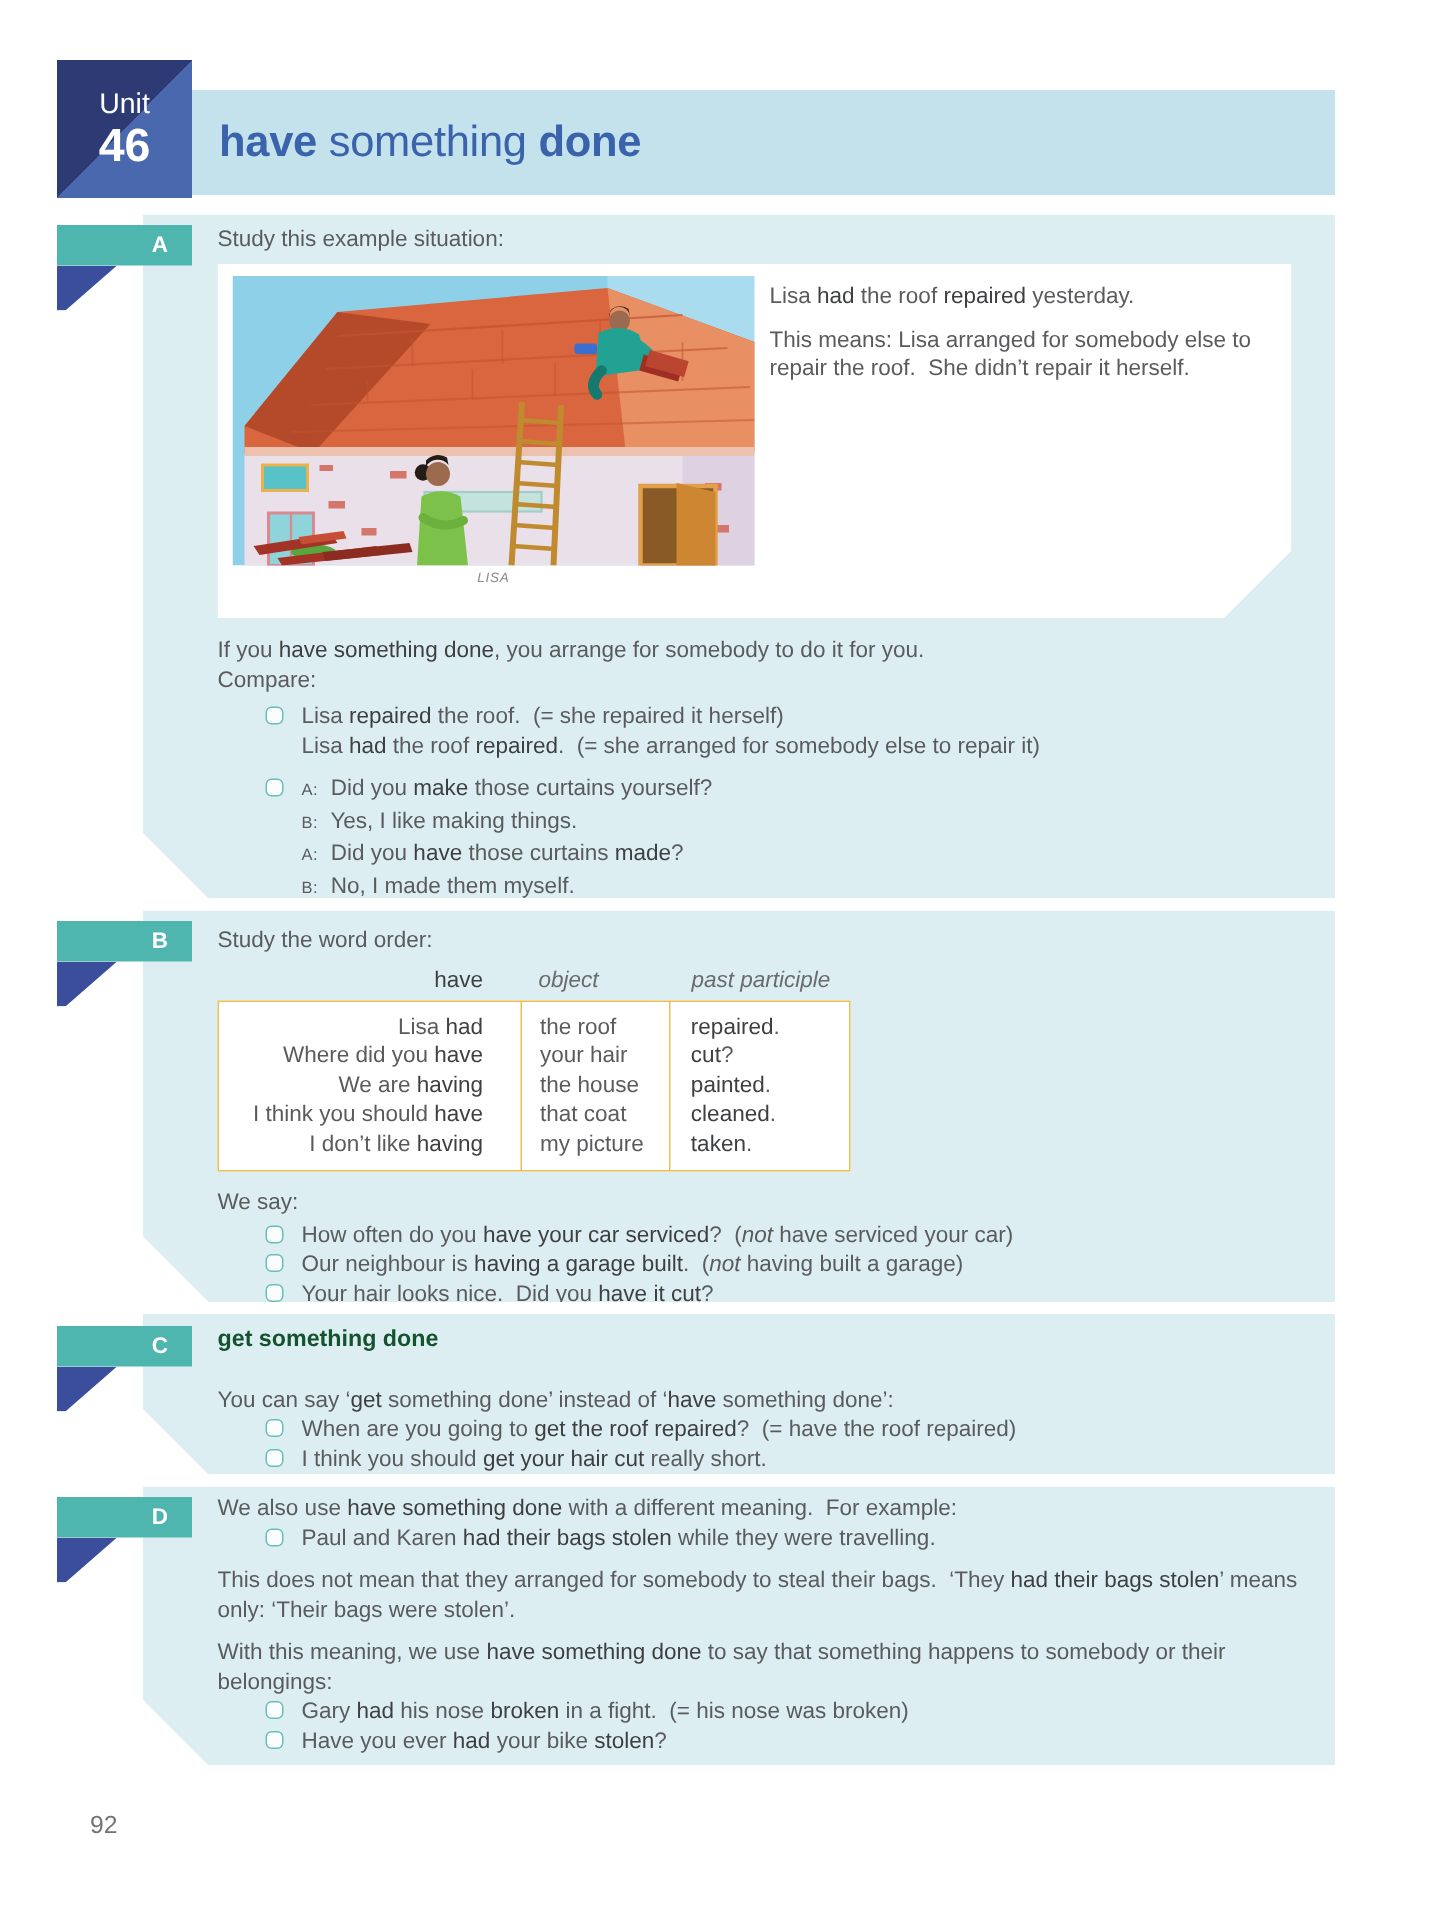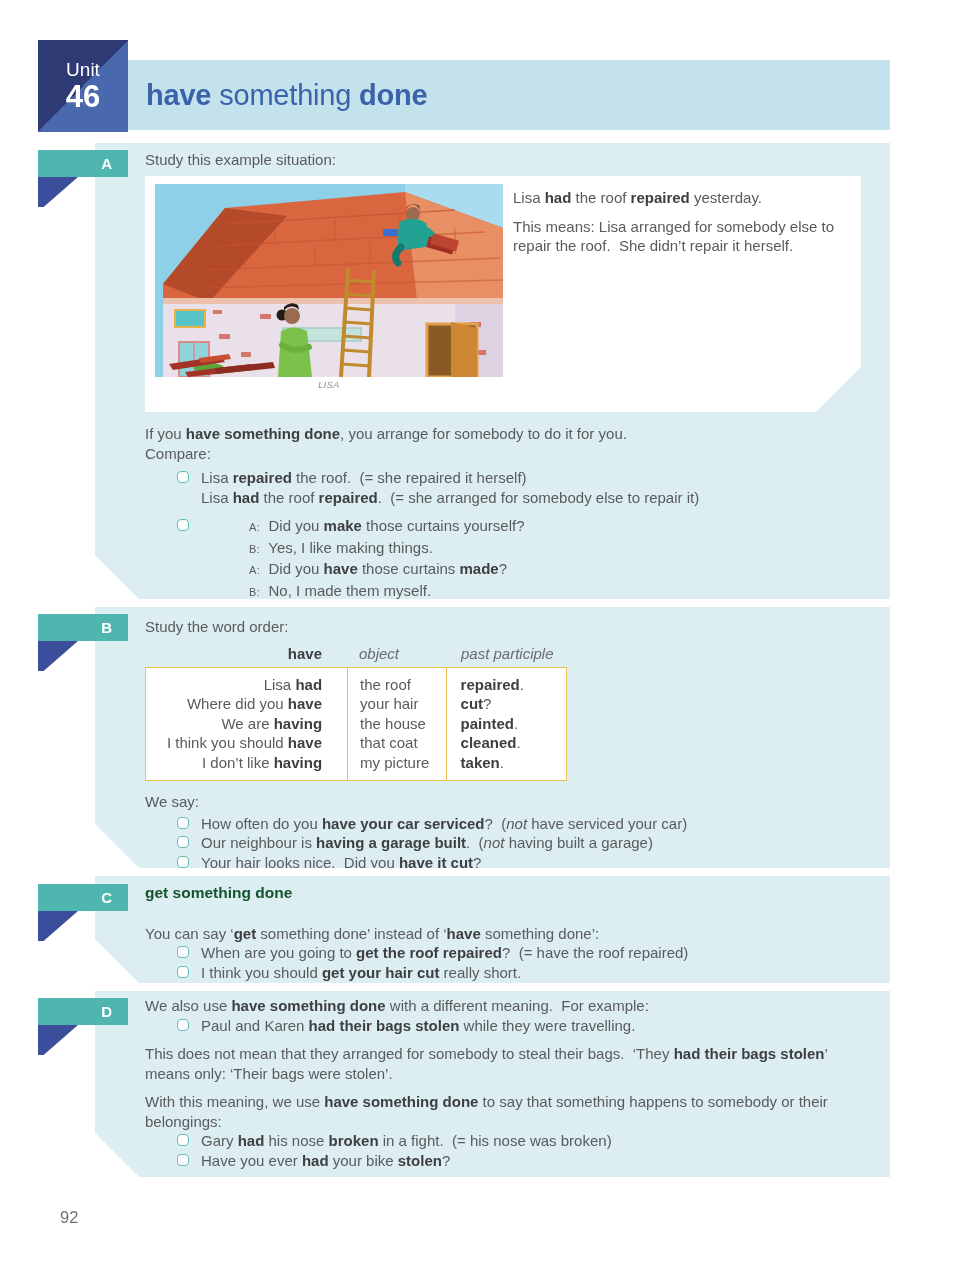"had" .b { font-weight: 700 -> 400 }
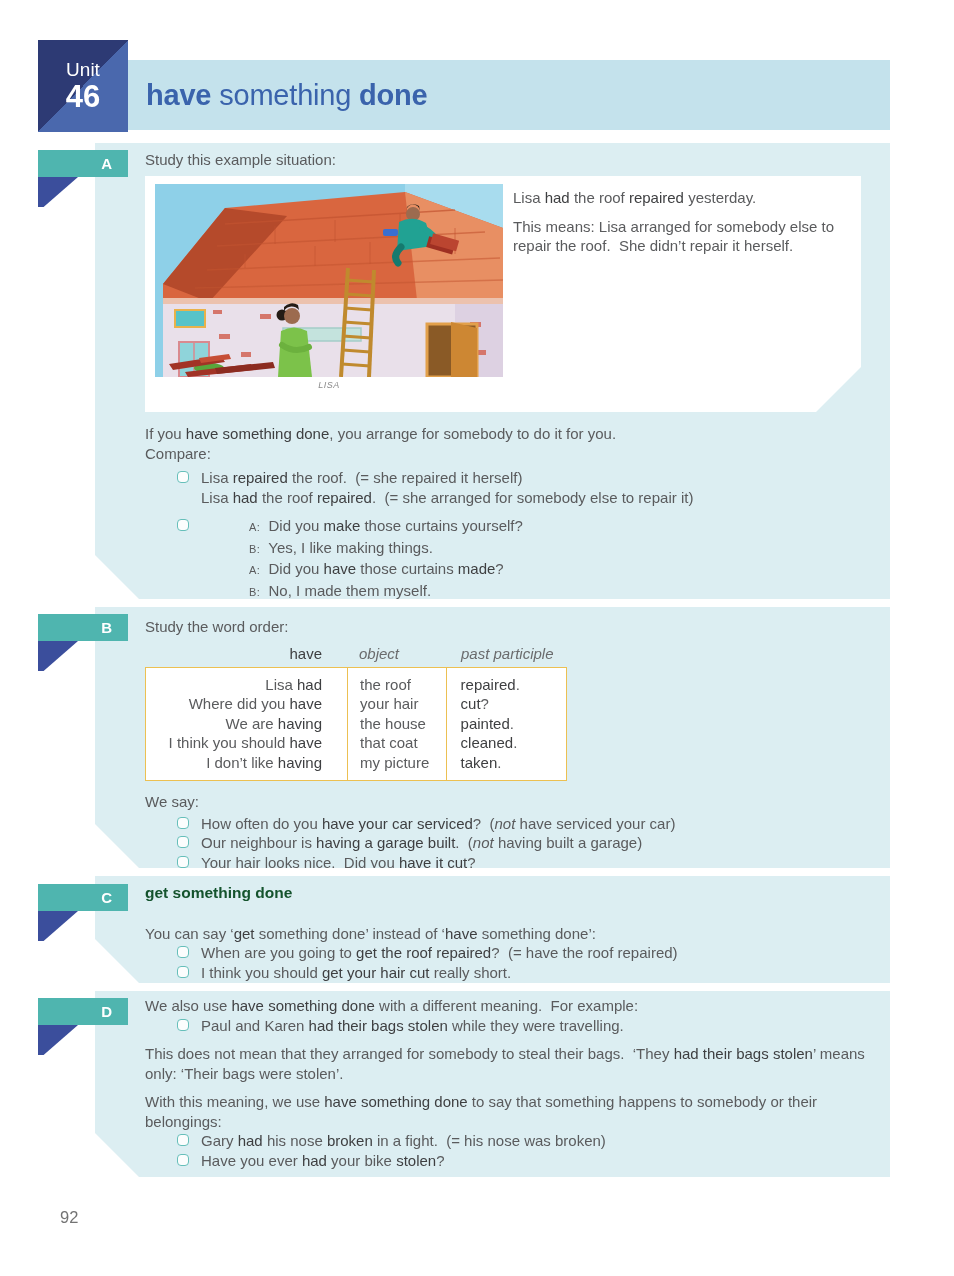"A: Did you make those" div.bullet { gap: 48px -> none }
